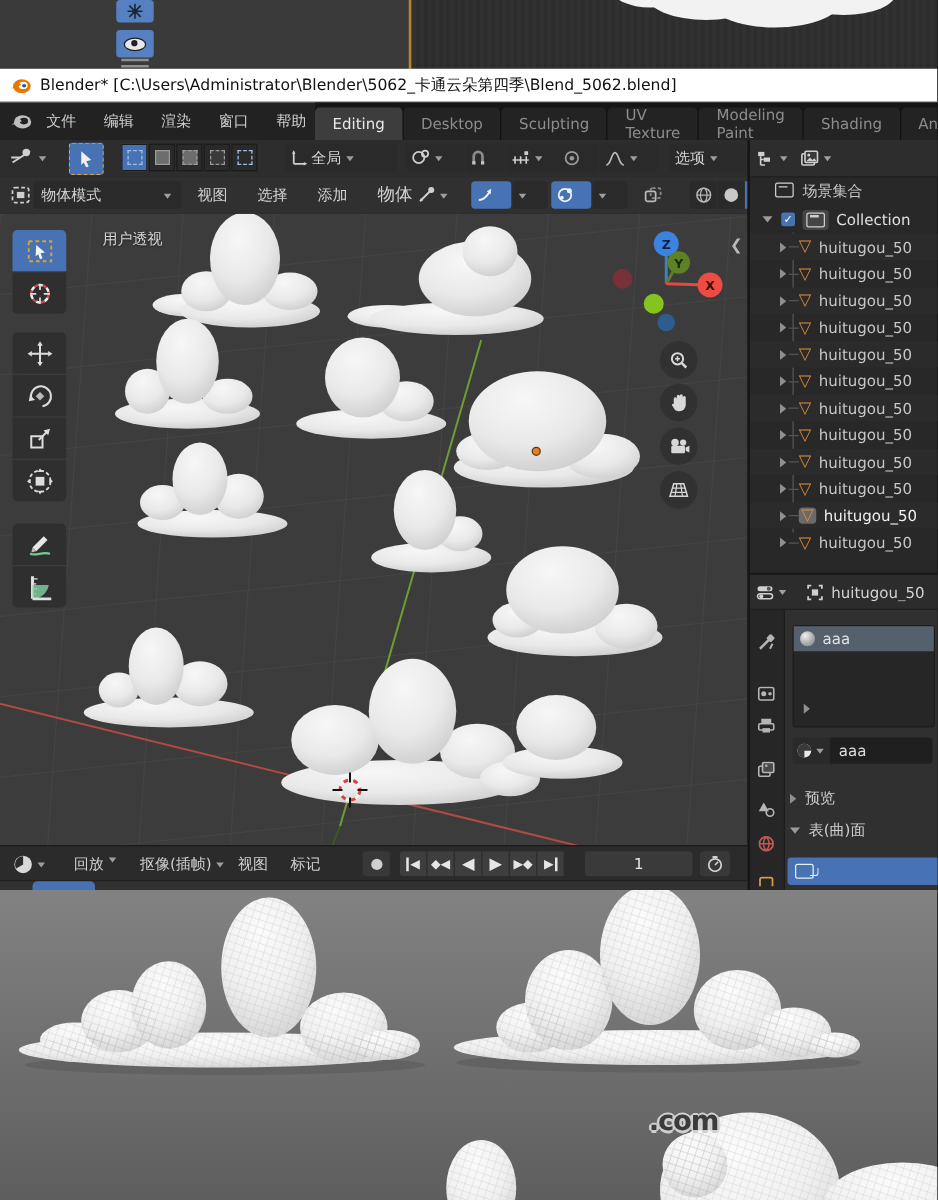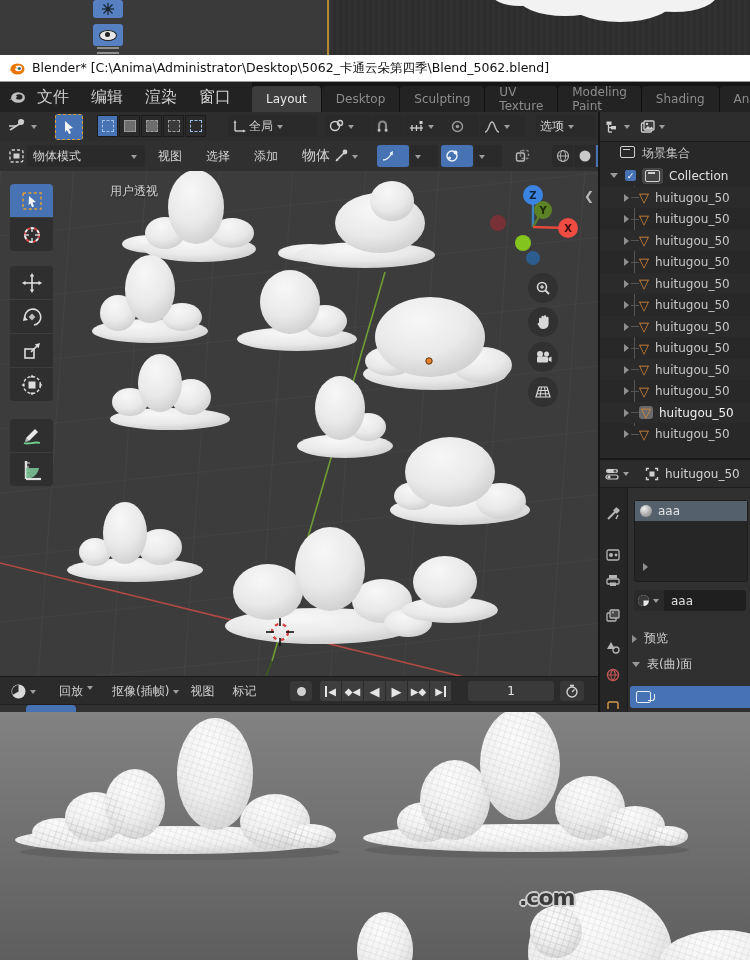"Blender*" span.t { text: Anima\Administrator\Desktop -> Users\Administrator\Blender }
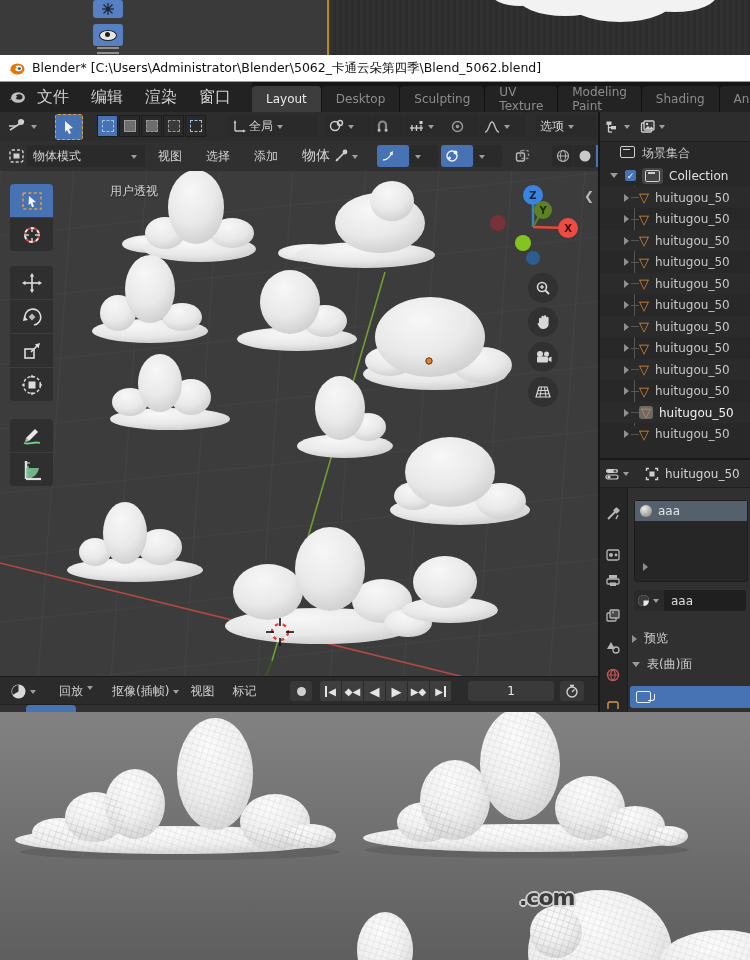"文件" #menubar .menu { font-size: 16px -> 12px }
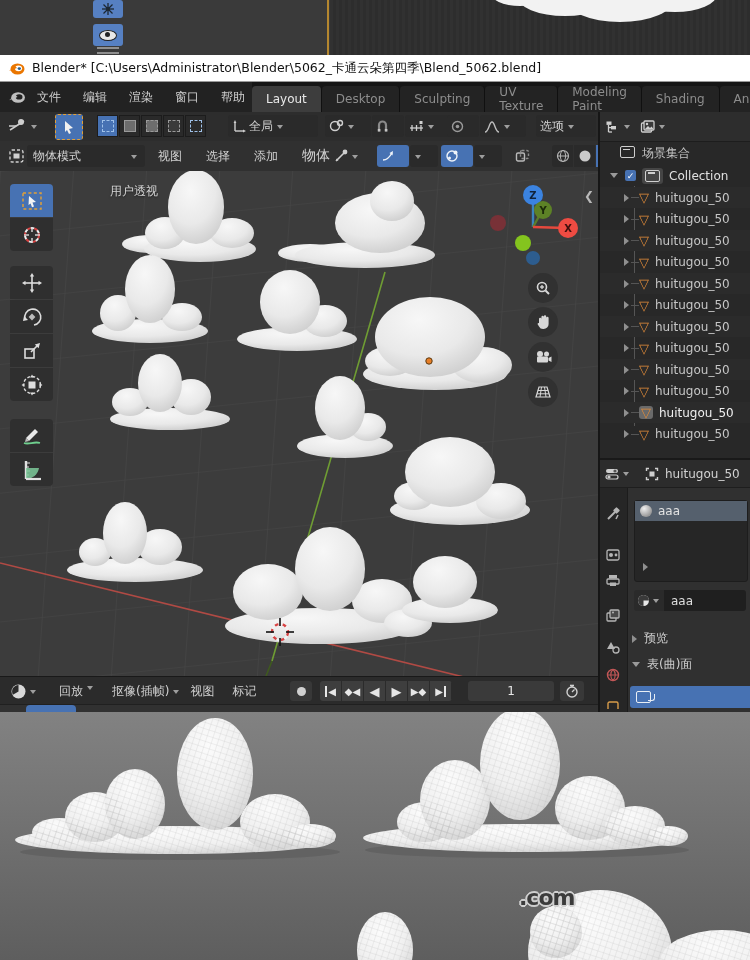"Layout" div.wstab { text: Layout -> Editing }
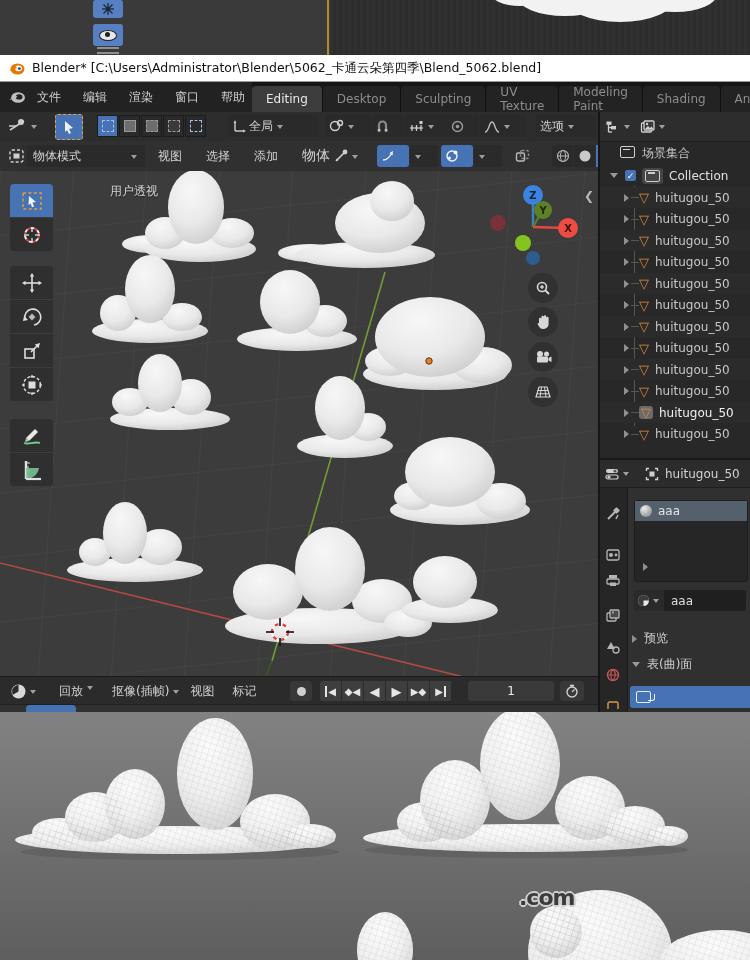"用户透视" #vpinfo1 { margin-left: 28px -> none }
